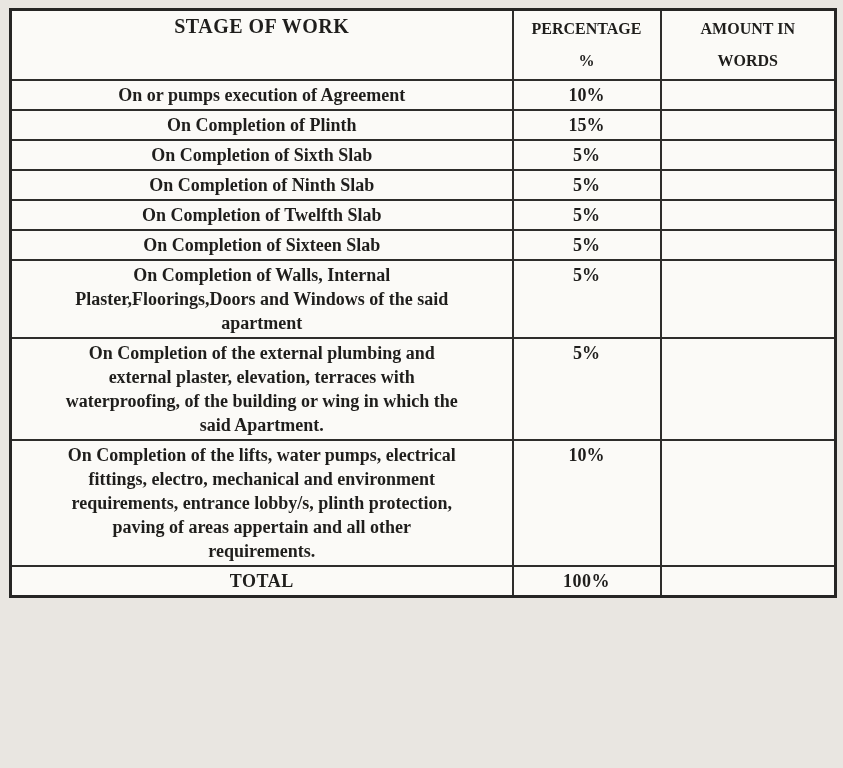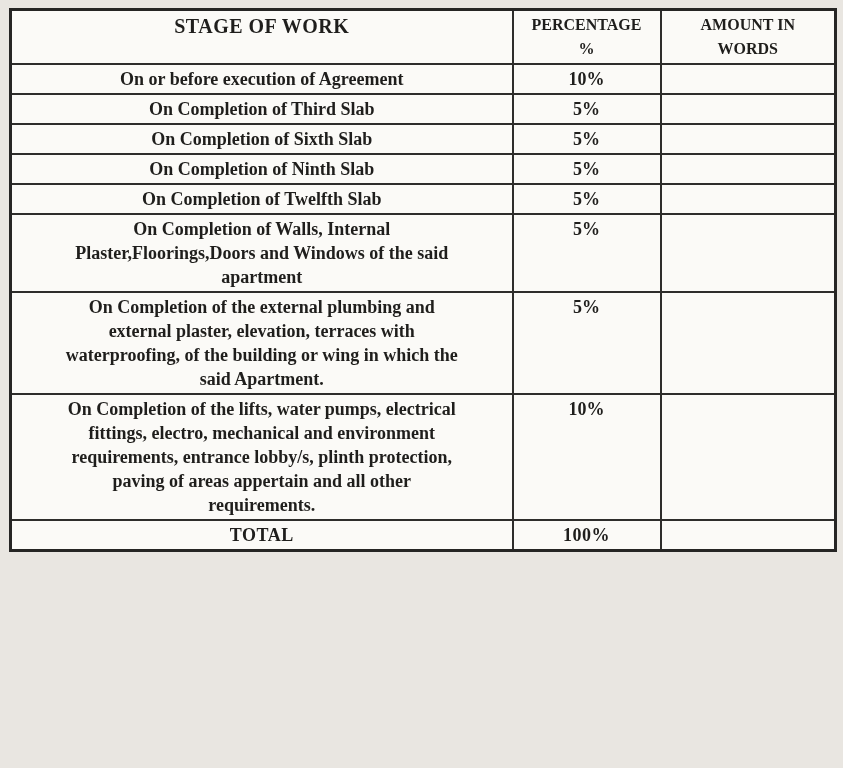"PERCENTAGE" th.percentage-header, th.amount-header { line-height: 24px -> 32px }
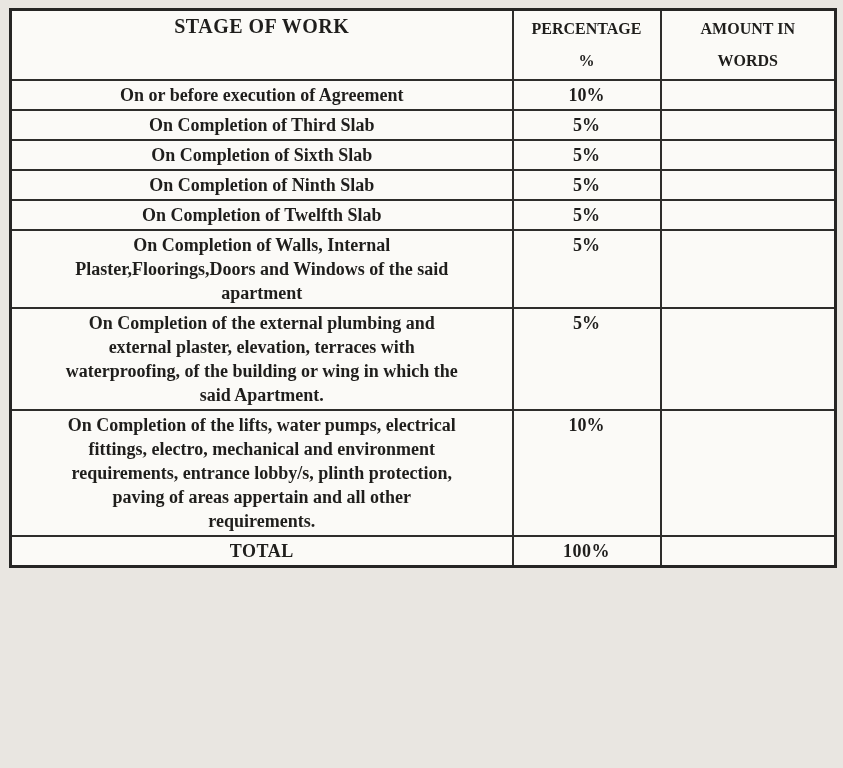"On or before execution of" td.stage-cell { text: before -> pumps }
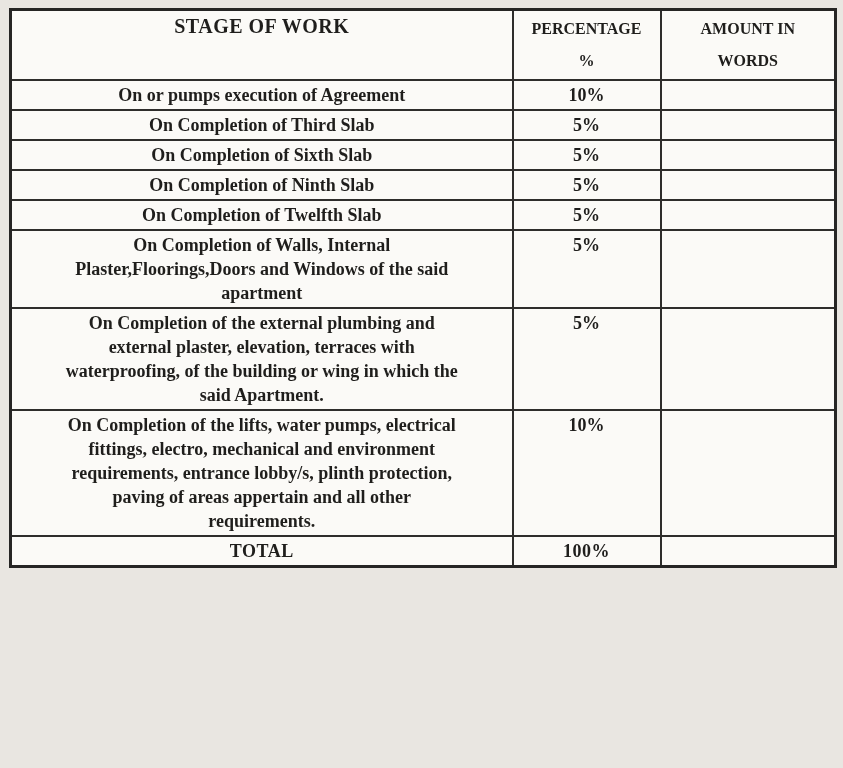"On Completion of Plinth" tr.data-row { html: none -> <tr> <td>On Completion of Plinth</td> <td>15%</td> <td></td> </tr> }
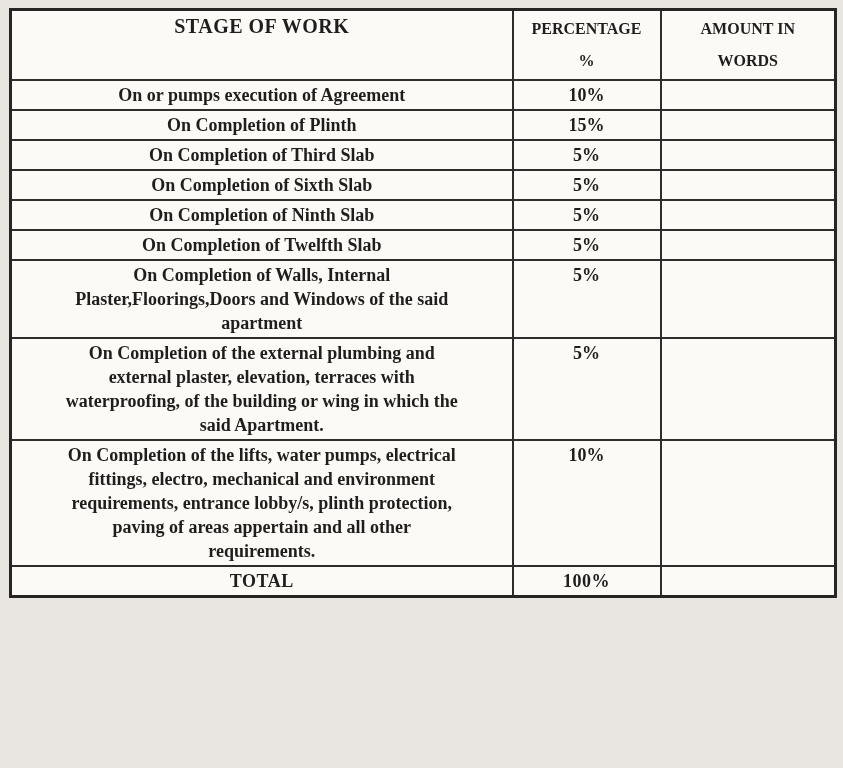"On Completion of Third Slab" tr.data-row { html: <tr> <td>On Completion of Third Slab</td> <td>5%</td> <td></td> </tr> -> none }
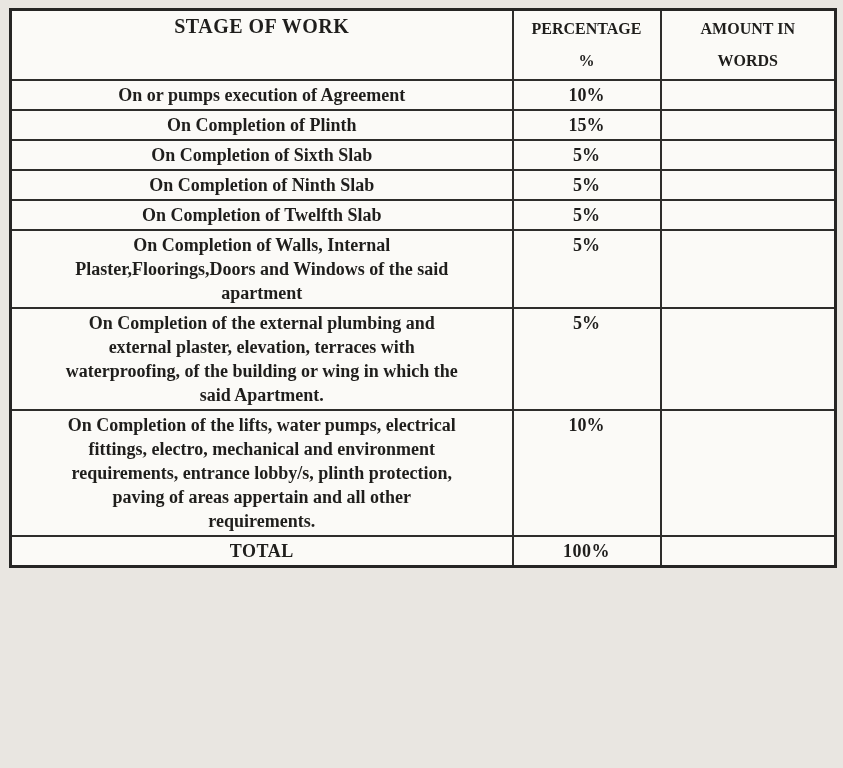"On Completion of Sixteen Slab" tr.data-row { html: none -> <tr> <td>On Completion of Sixteen Slab</td> <td>5%</td> <td></td> </tr> }
